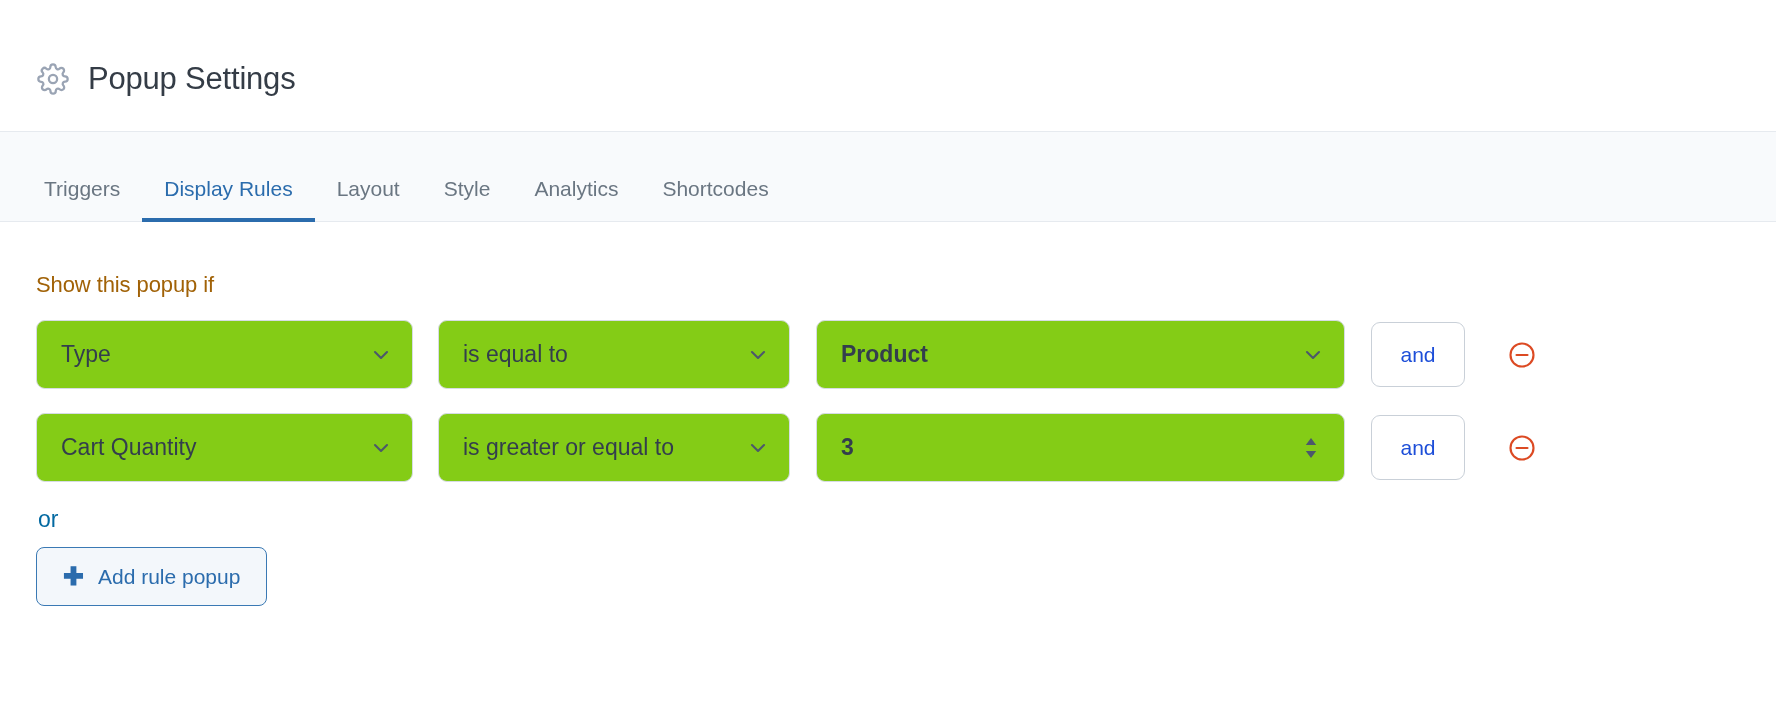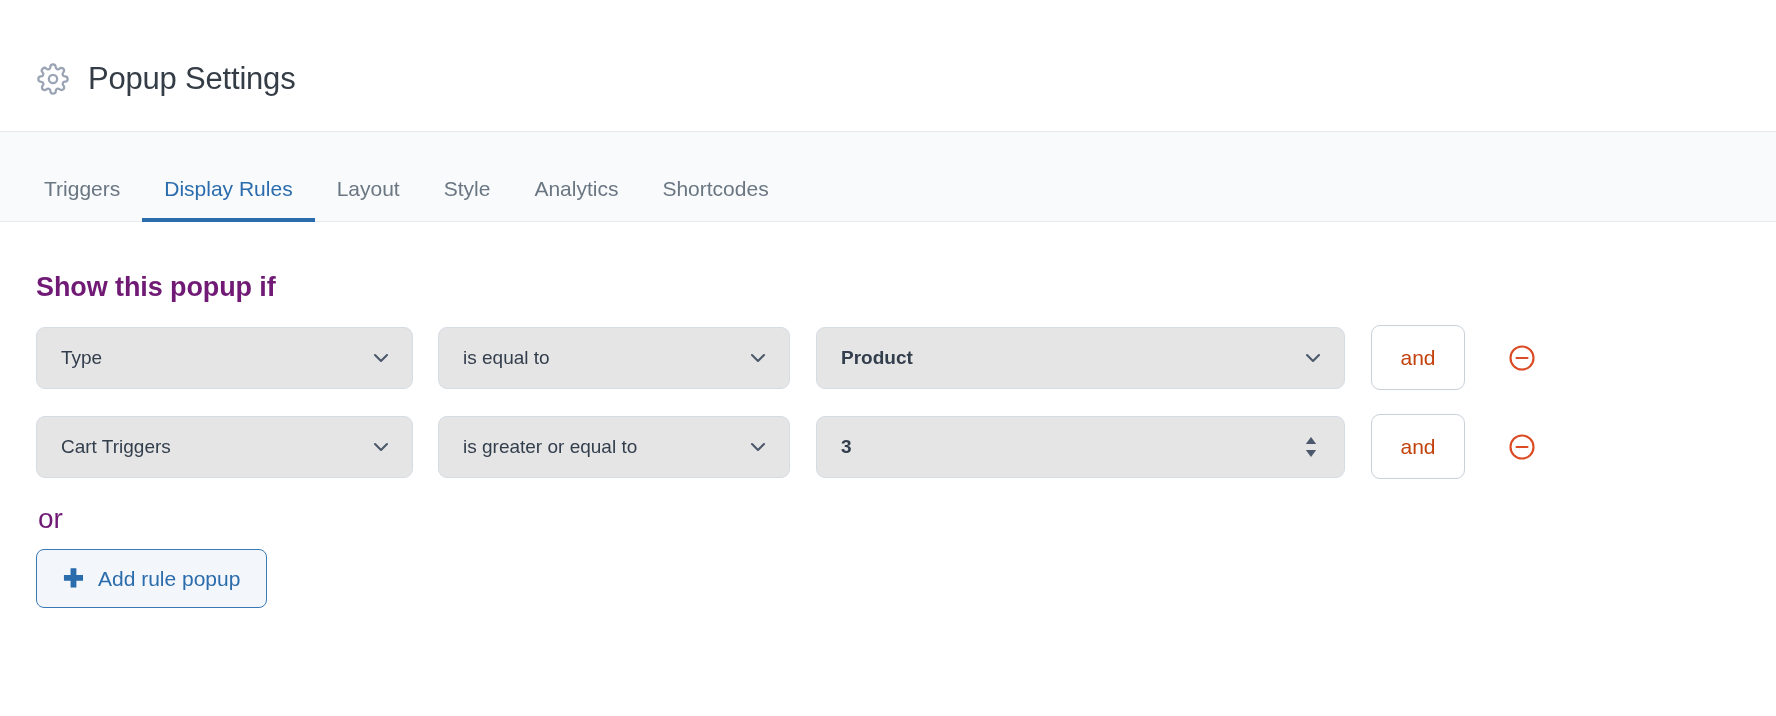"Show this popup if" .section-title { color: #701a75 -> #a16207; font-size: 27px -> 22px; font-weight: bold -> normal }
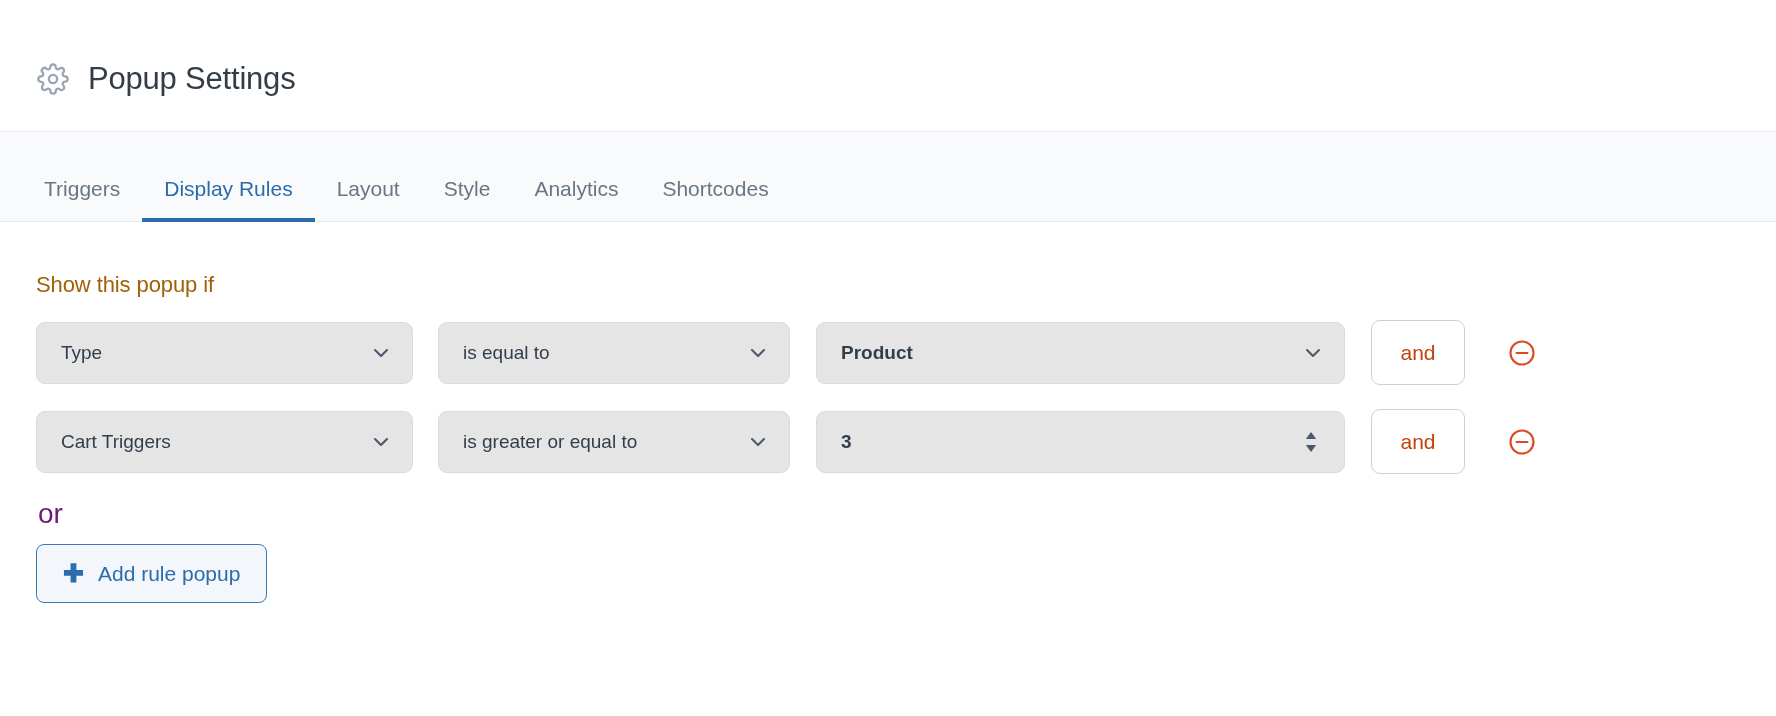"Type" .field { background: #e5e5e5 -> #84cc16; font-size: 19px -> 23px; height: 62px -> 69px }
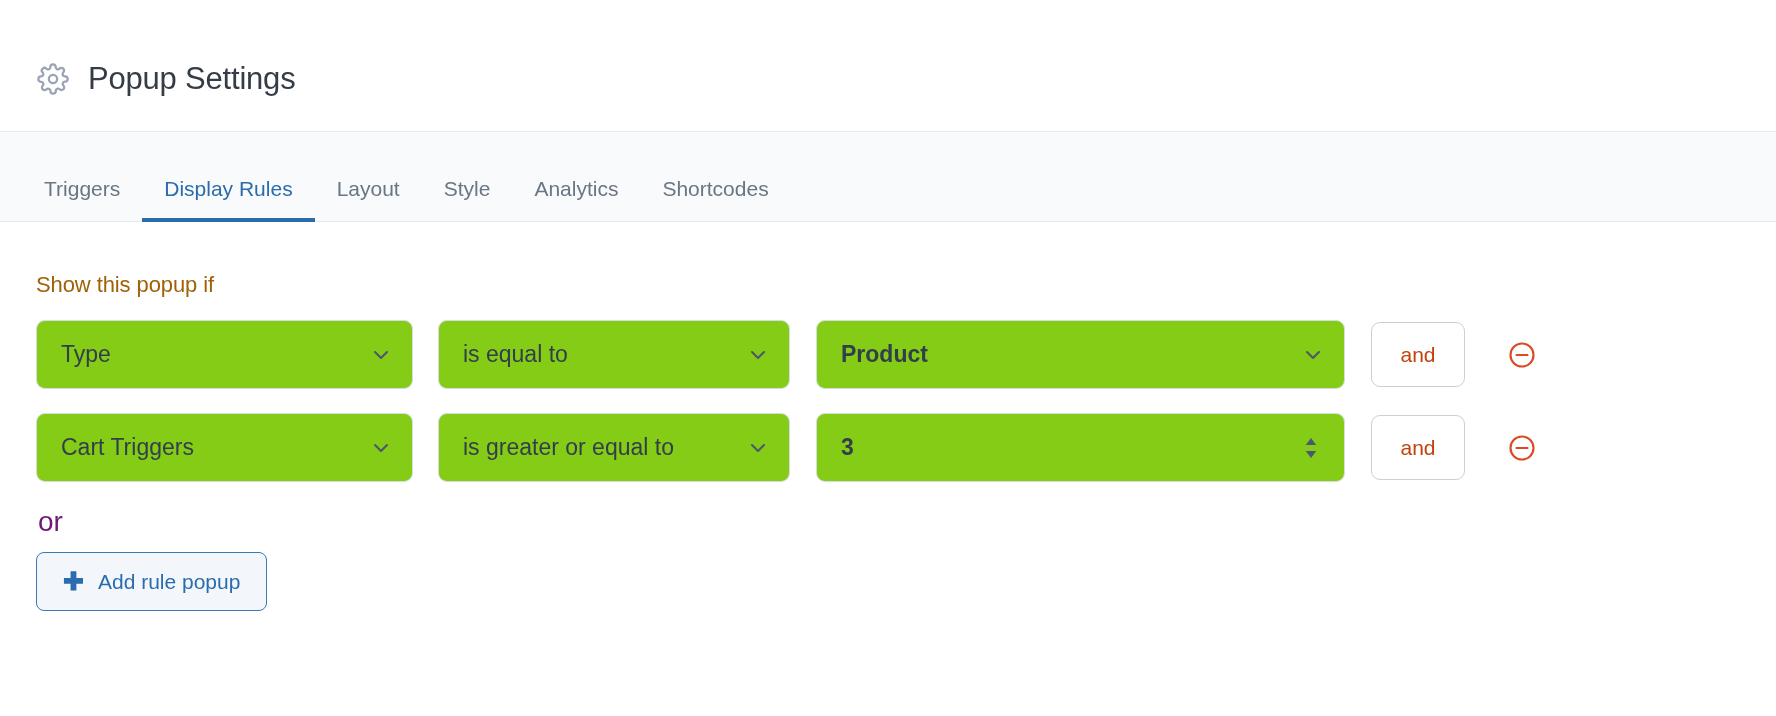"and" .conj-btn { color: #c2410c -> #1d4ed8 }
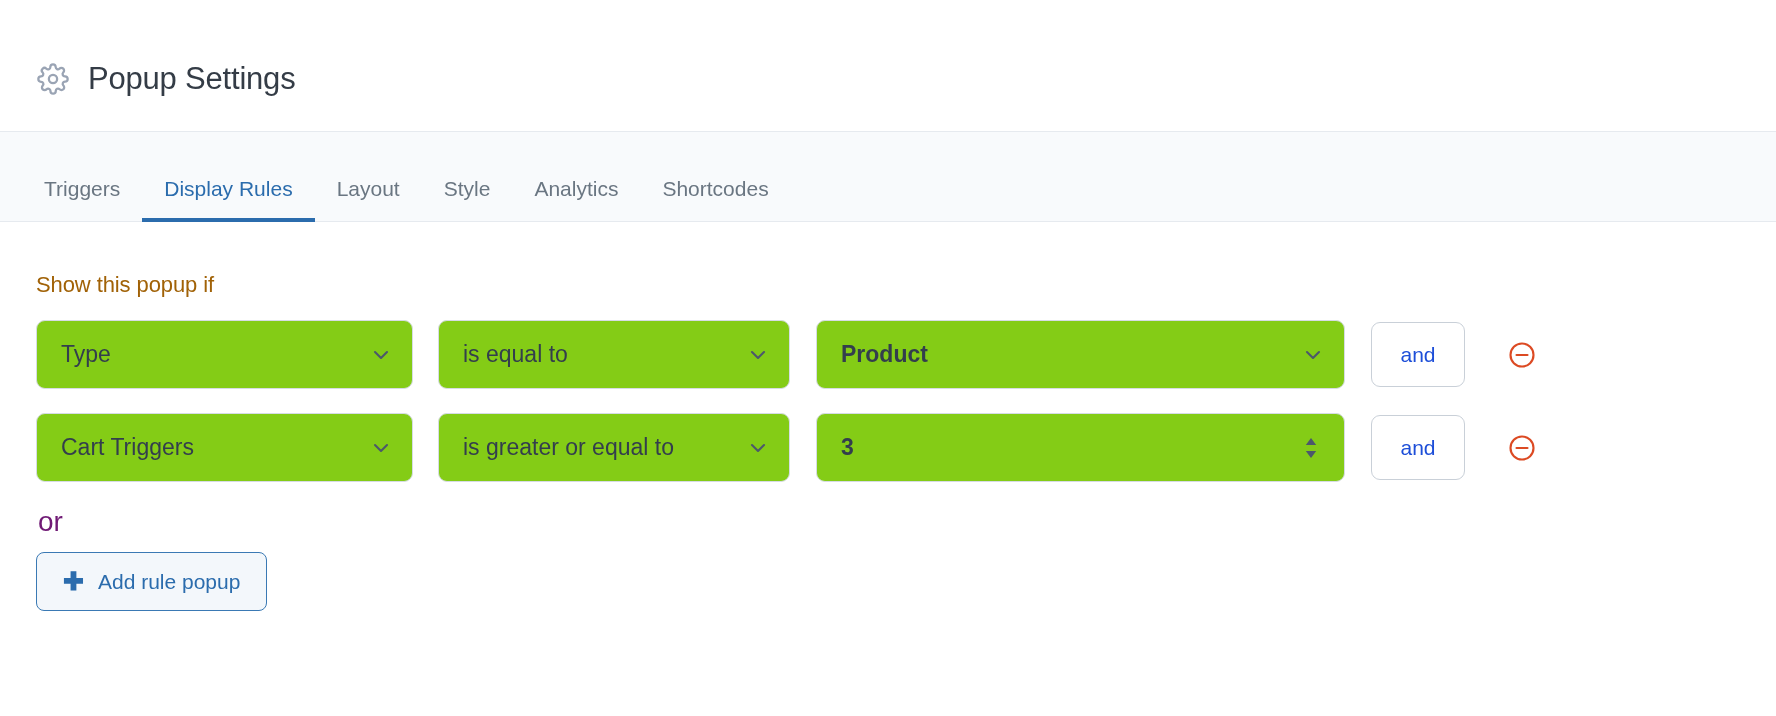"Cart Triggers" span.val { text: Triggers -> Quantity }
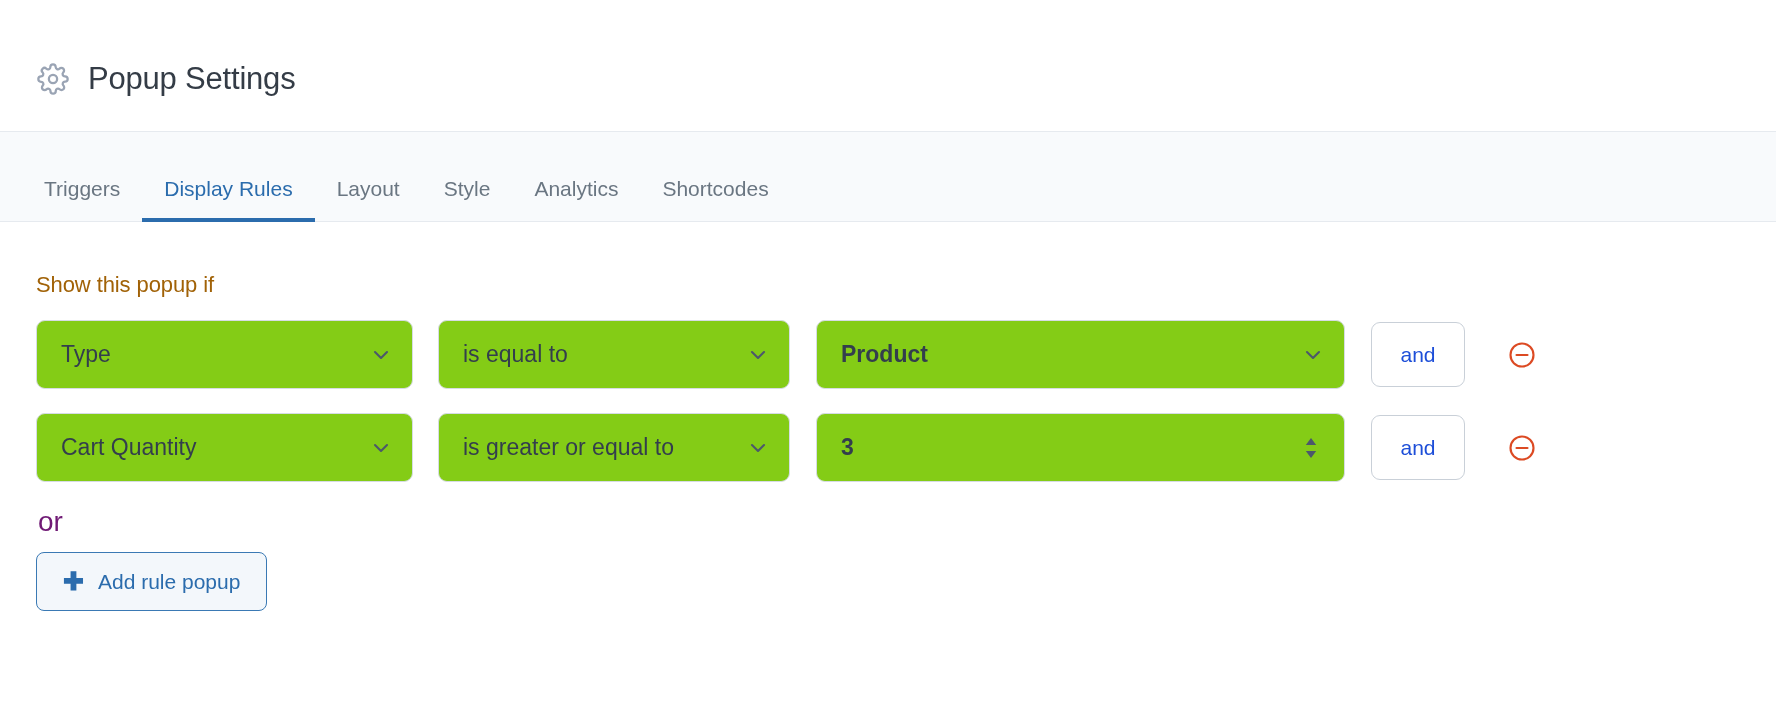"or" .or-label { color: #701a75 -> #0369a1; font-size: 28px -> 23px }
